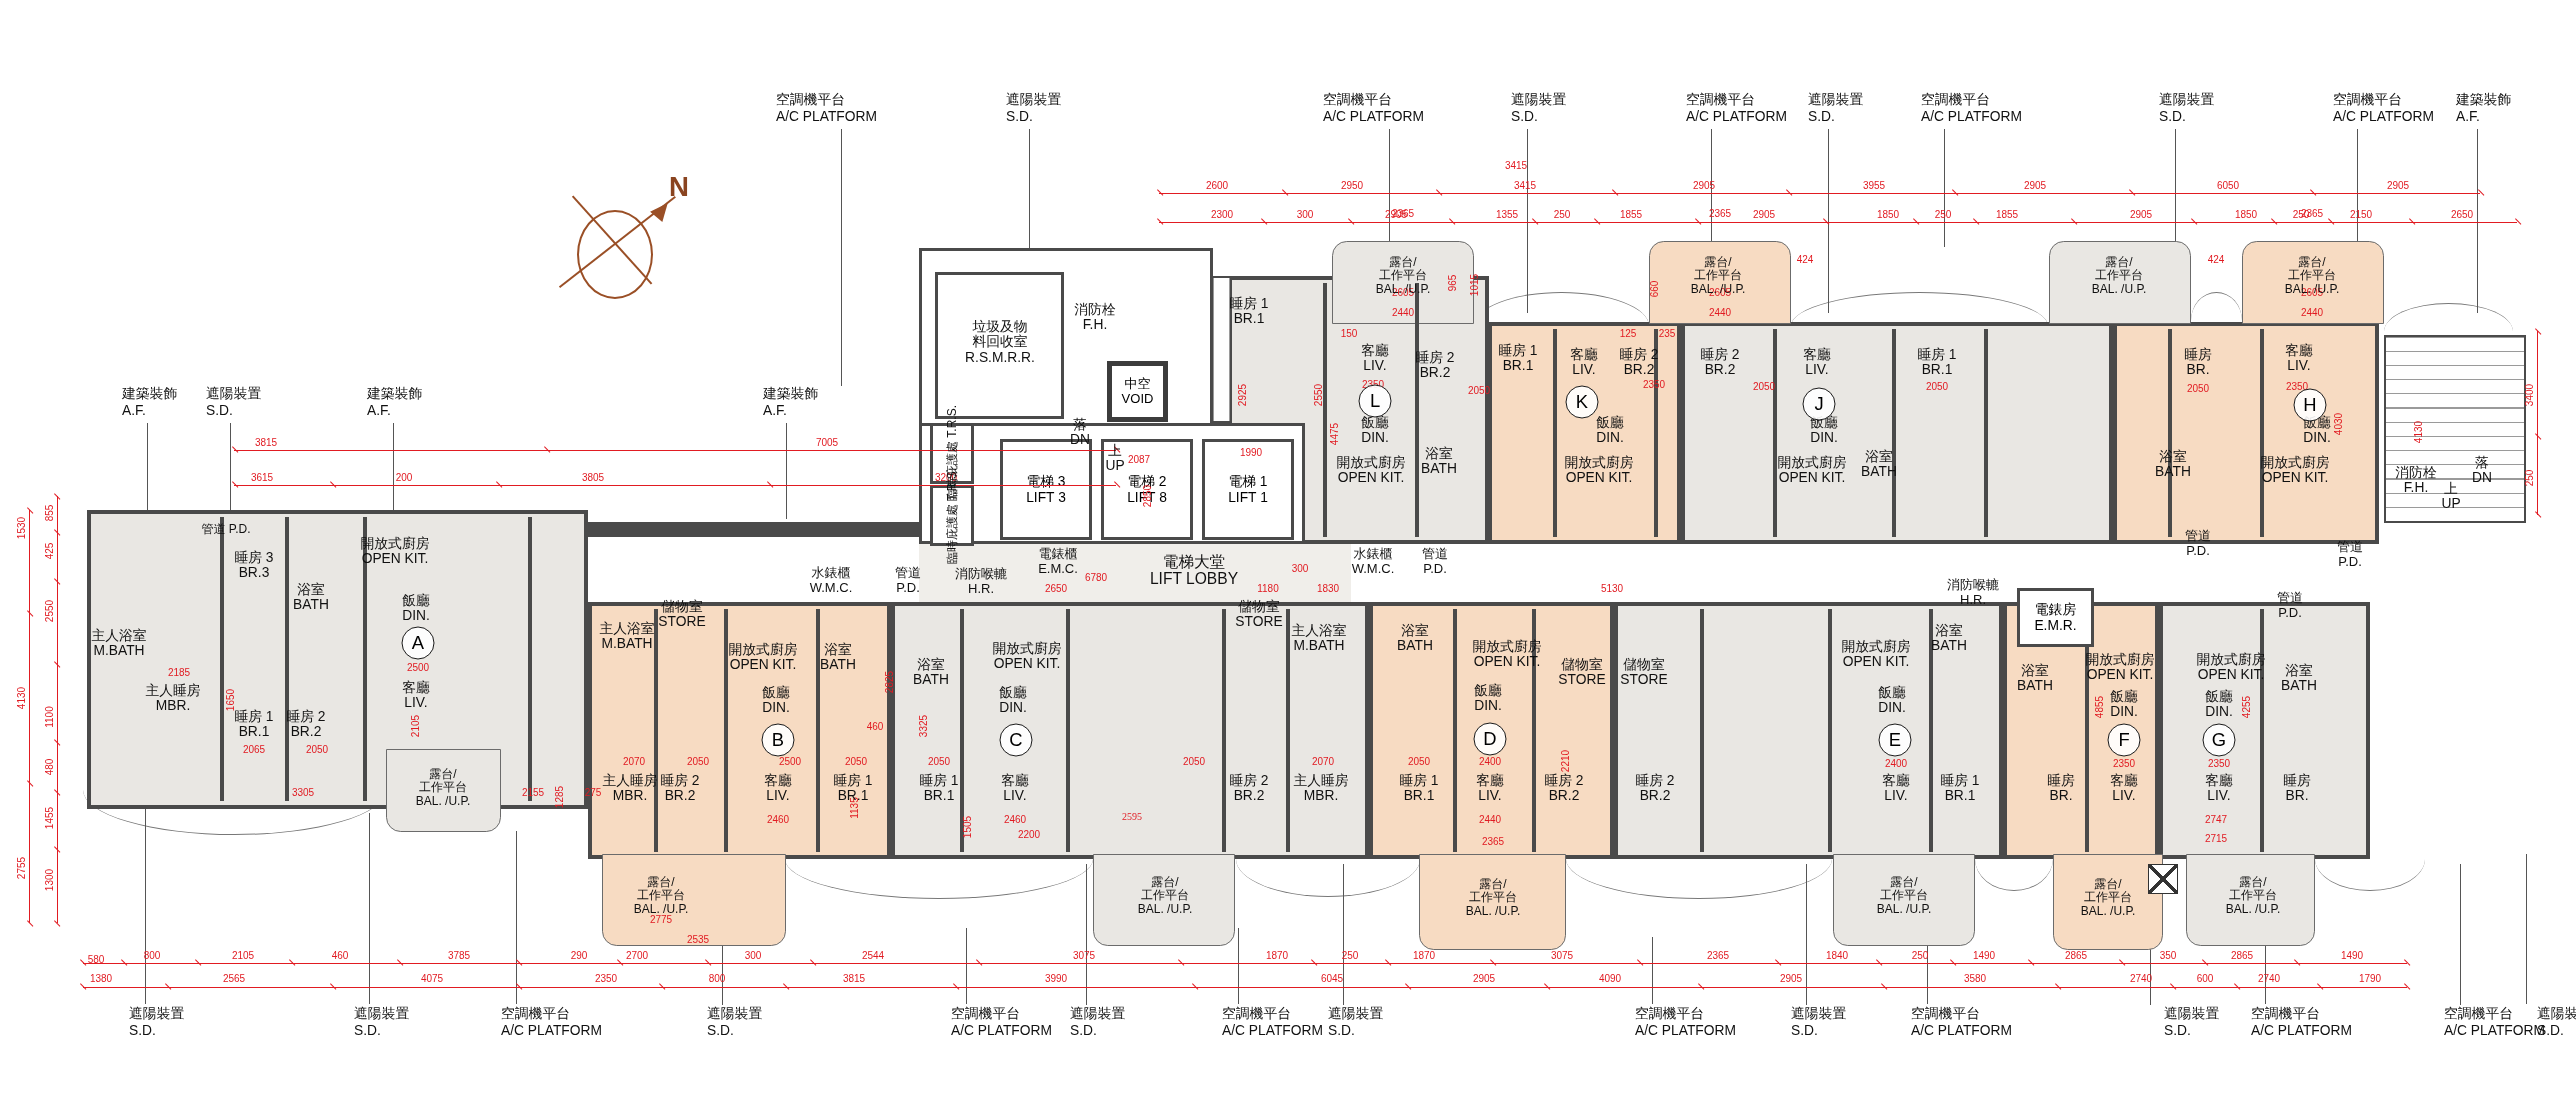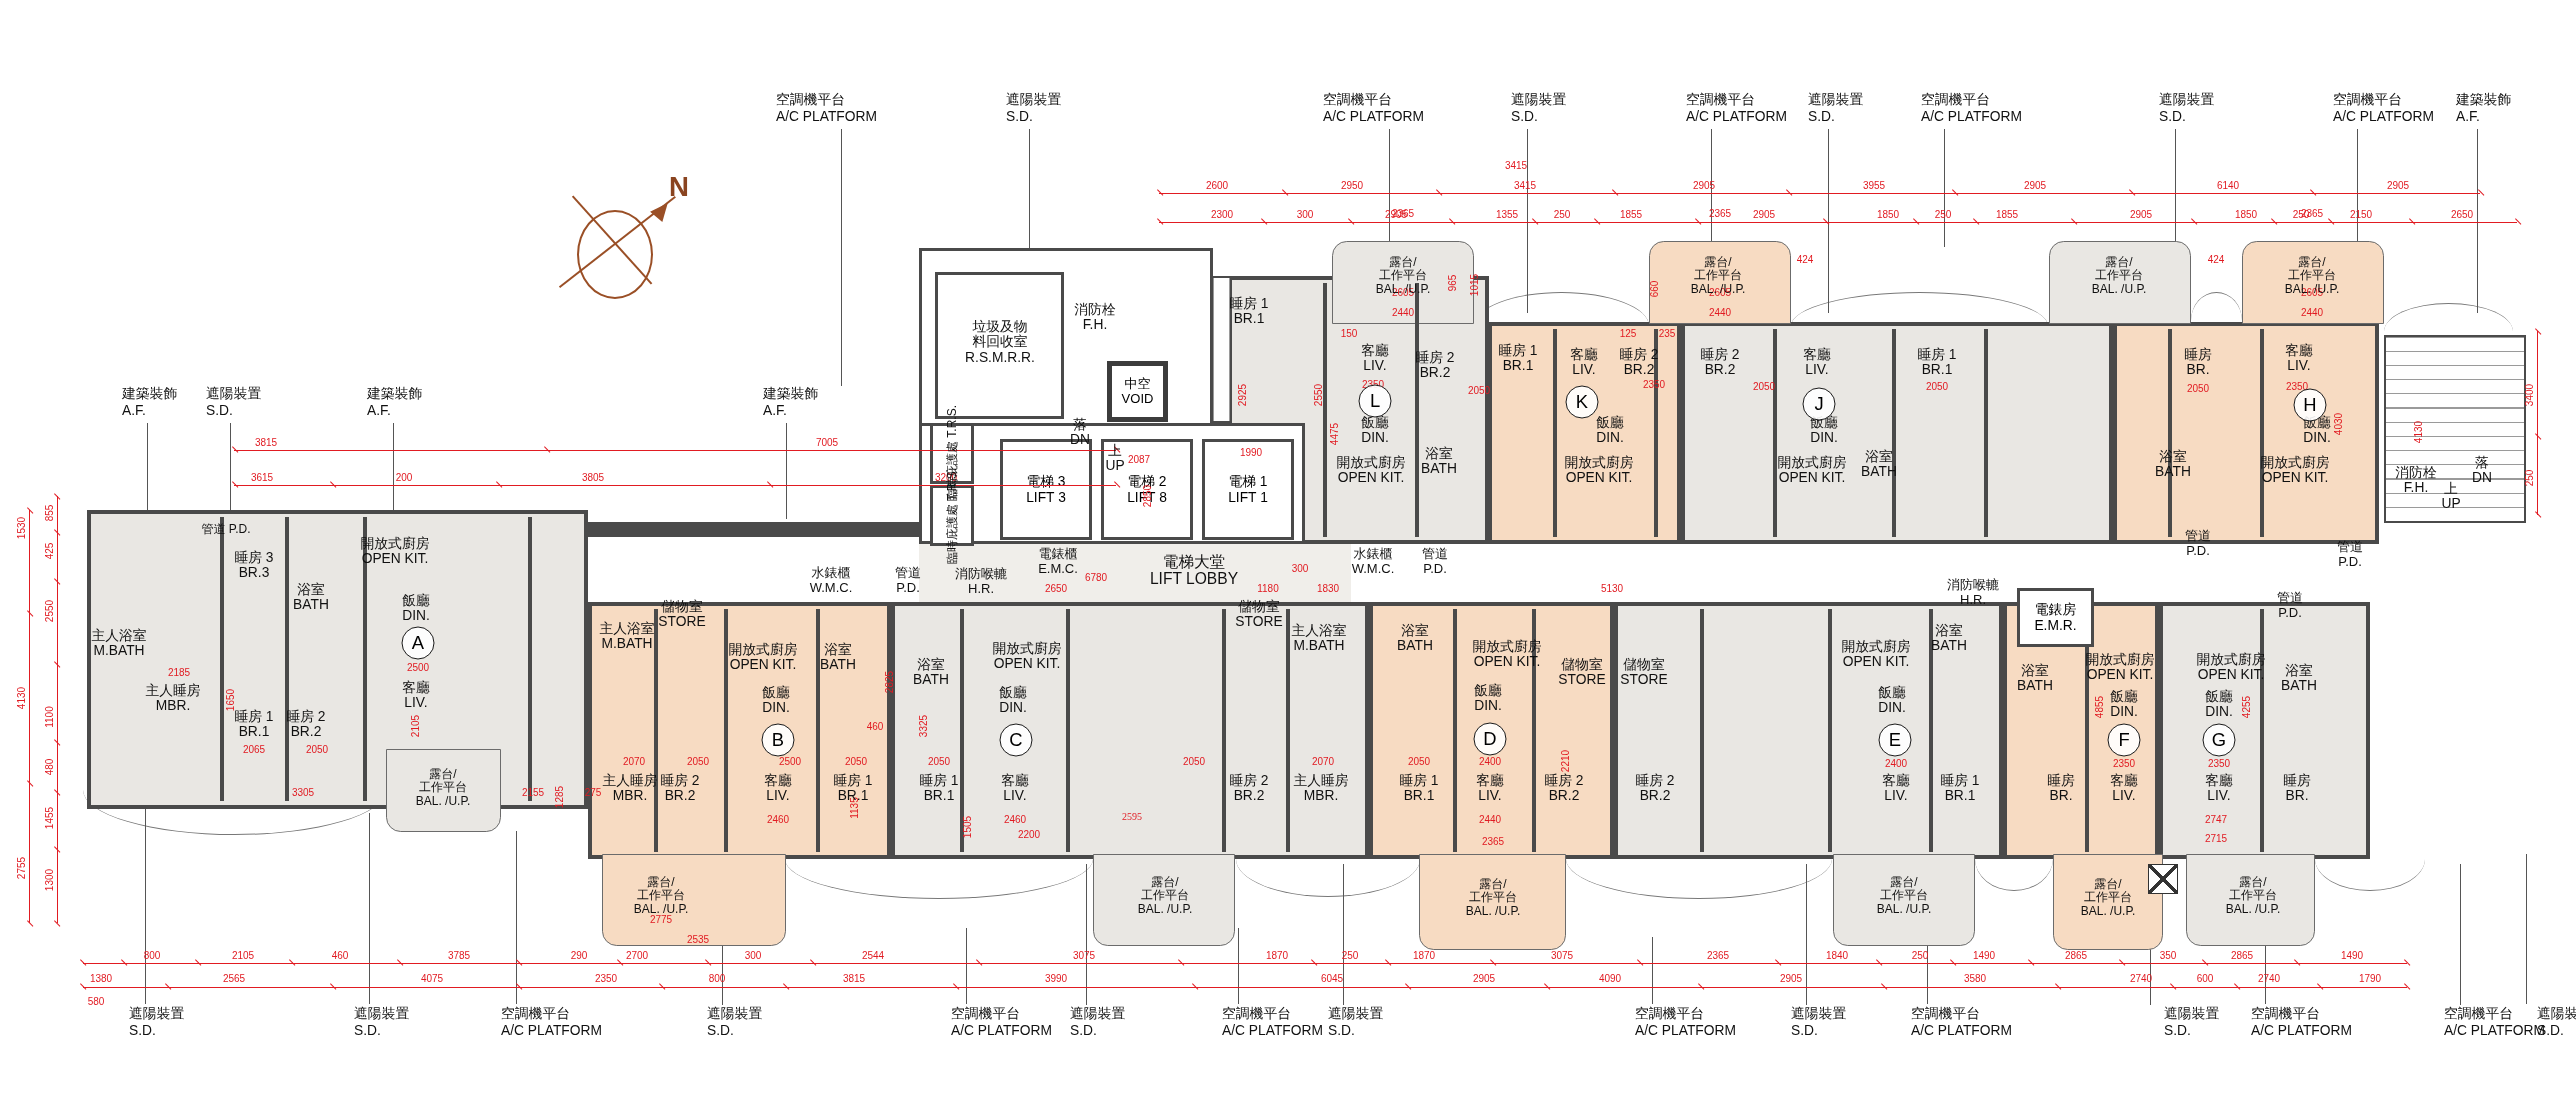"6140" span { text: 6140 -> 6050 }
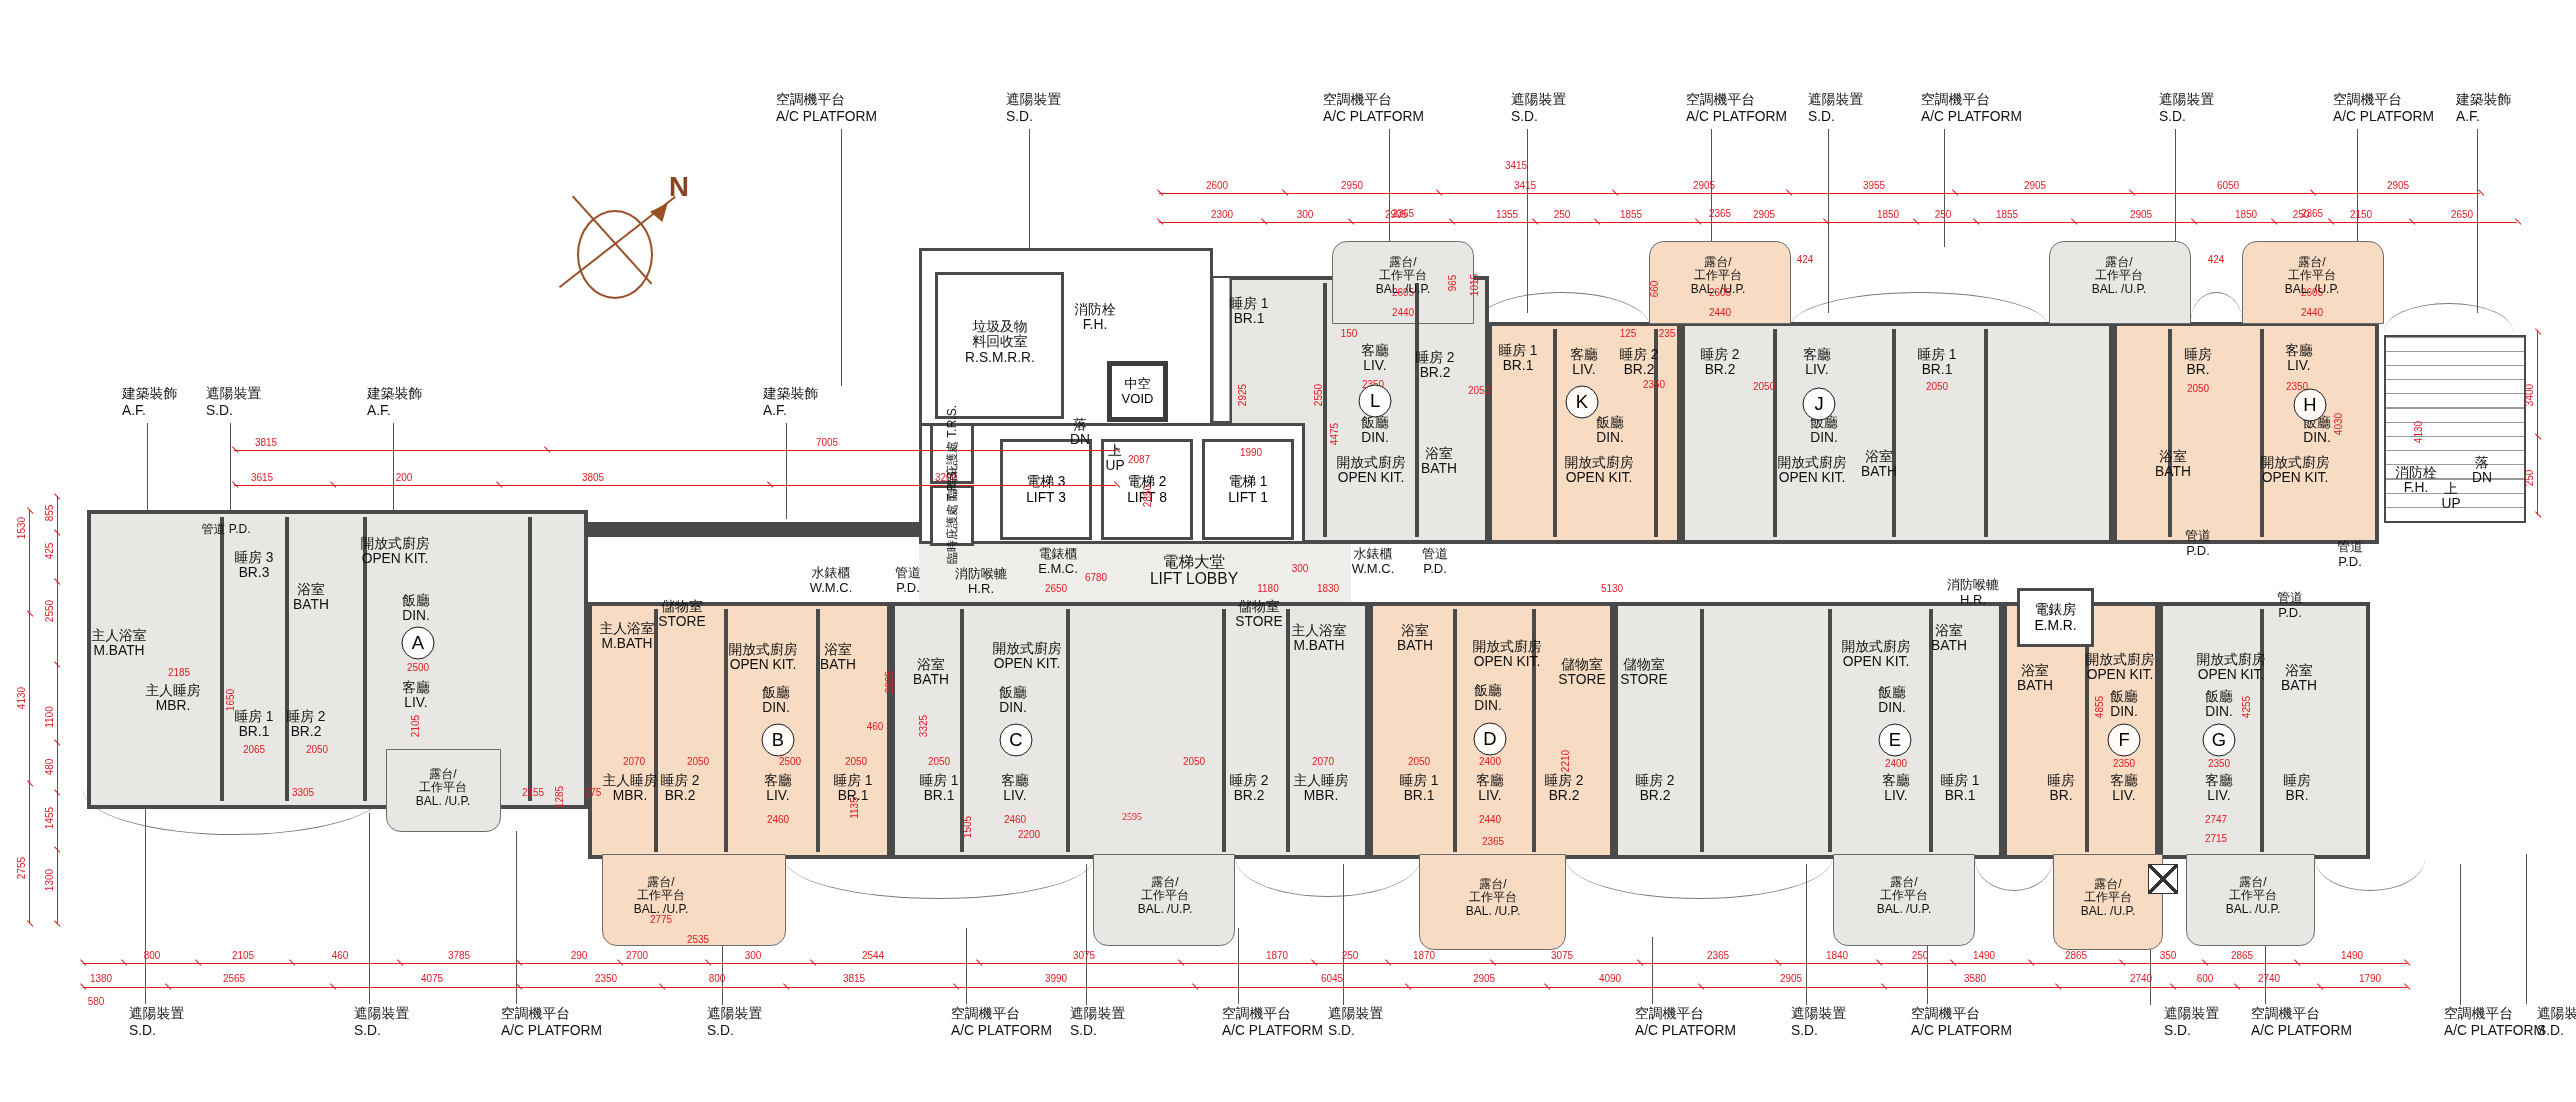"580" div.dim { top: 1001px -> 959px }
